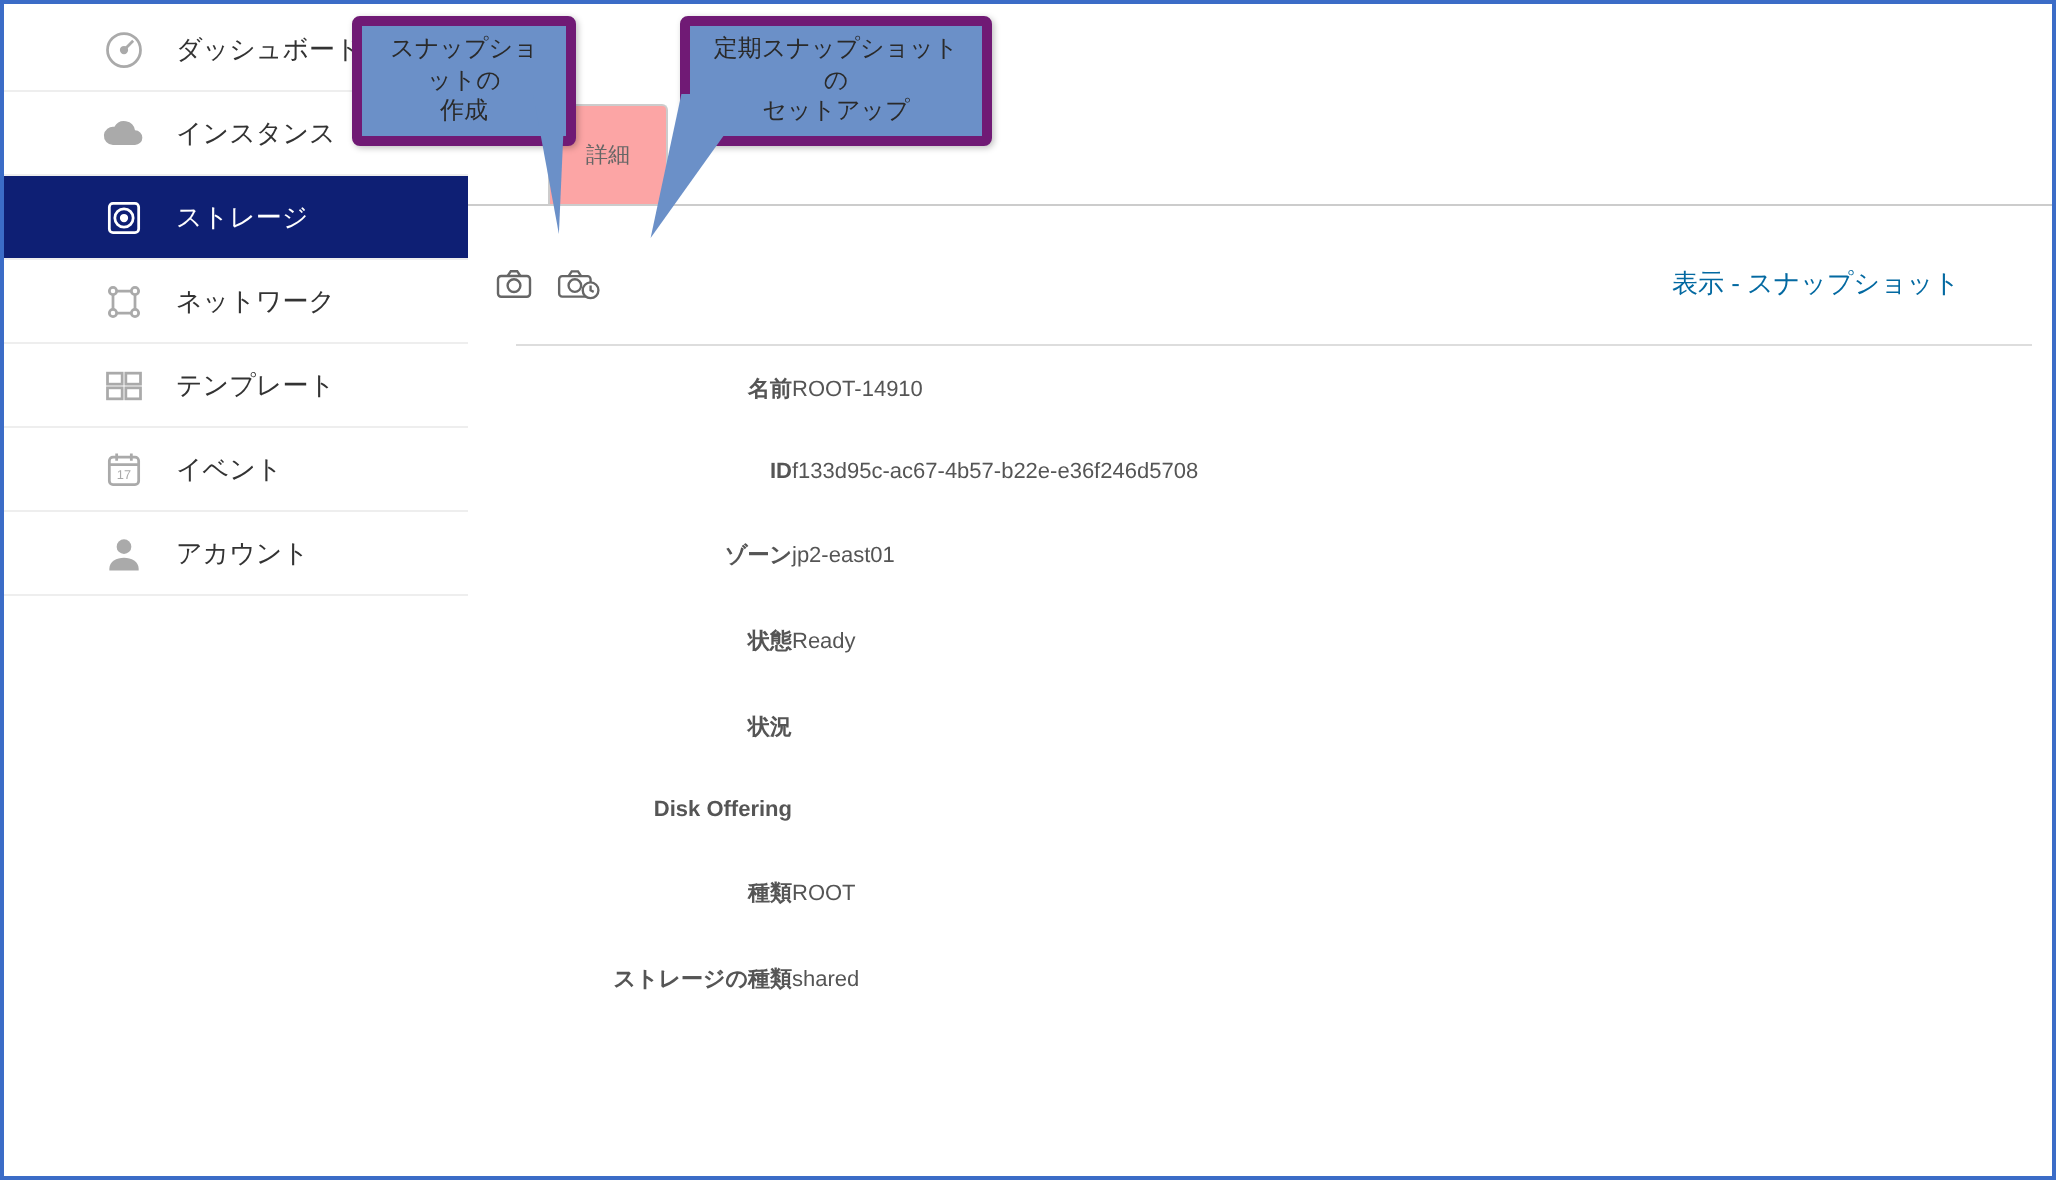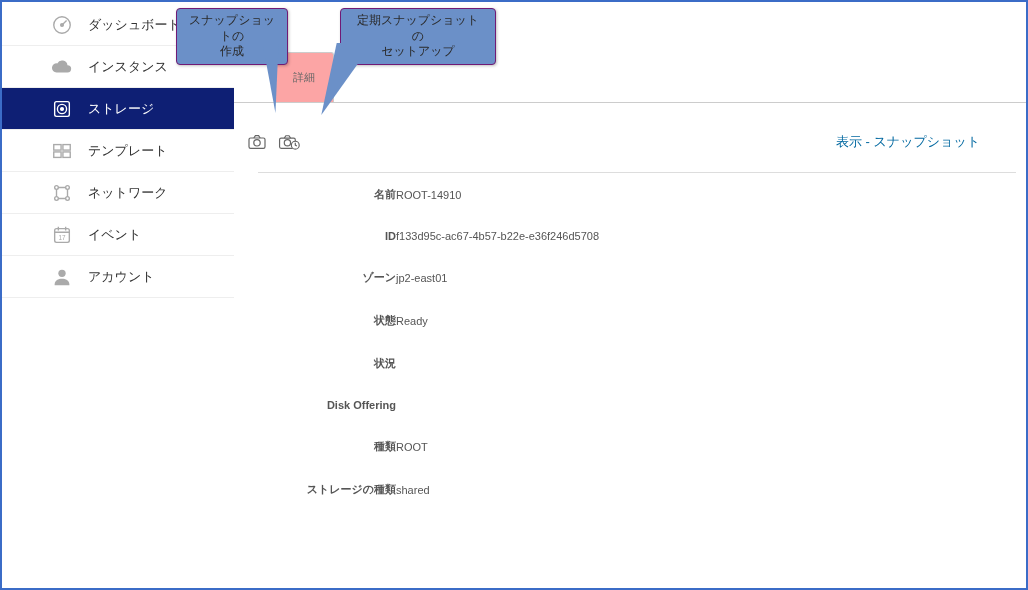"スナップショットの" .callout { border: 1px solid #701a75 -> 5px solid #701a75 }
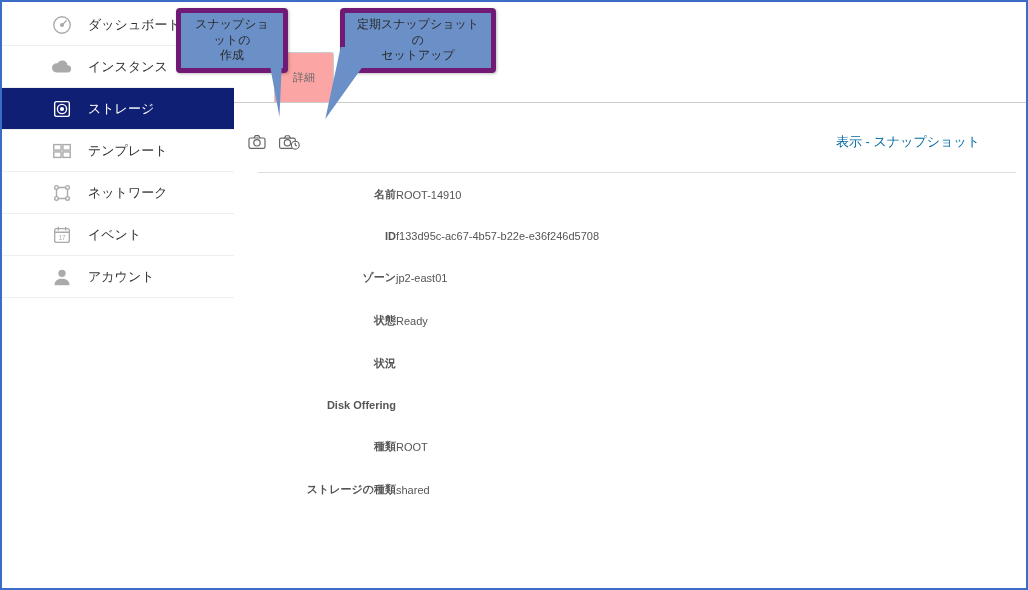"テンプレート" div.side-item { order: before "ネットワーク" -> after "ネットワーク" }
